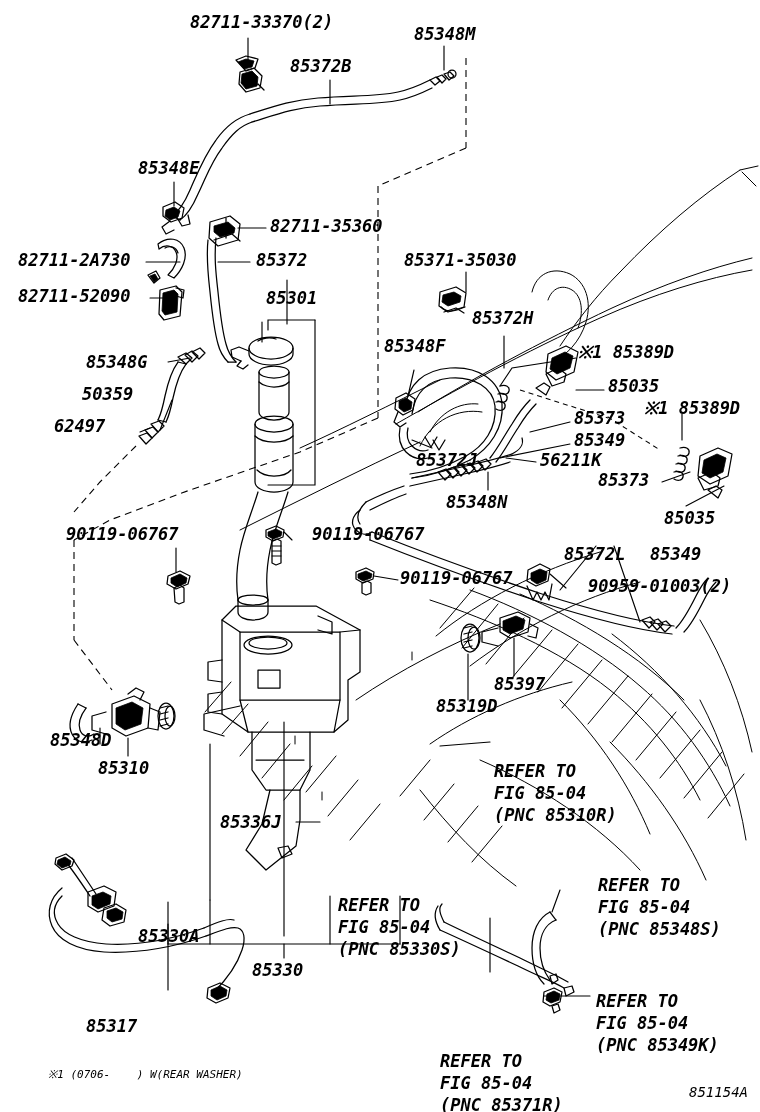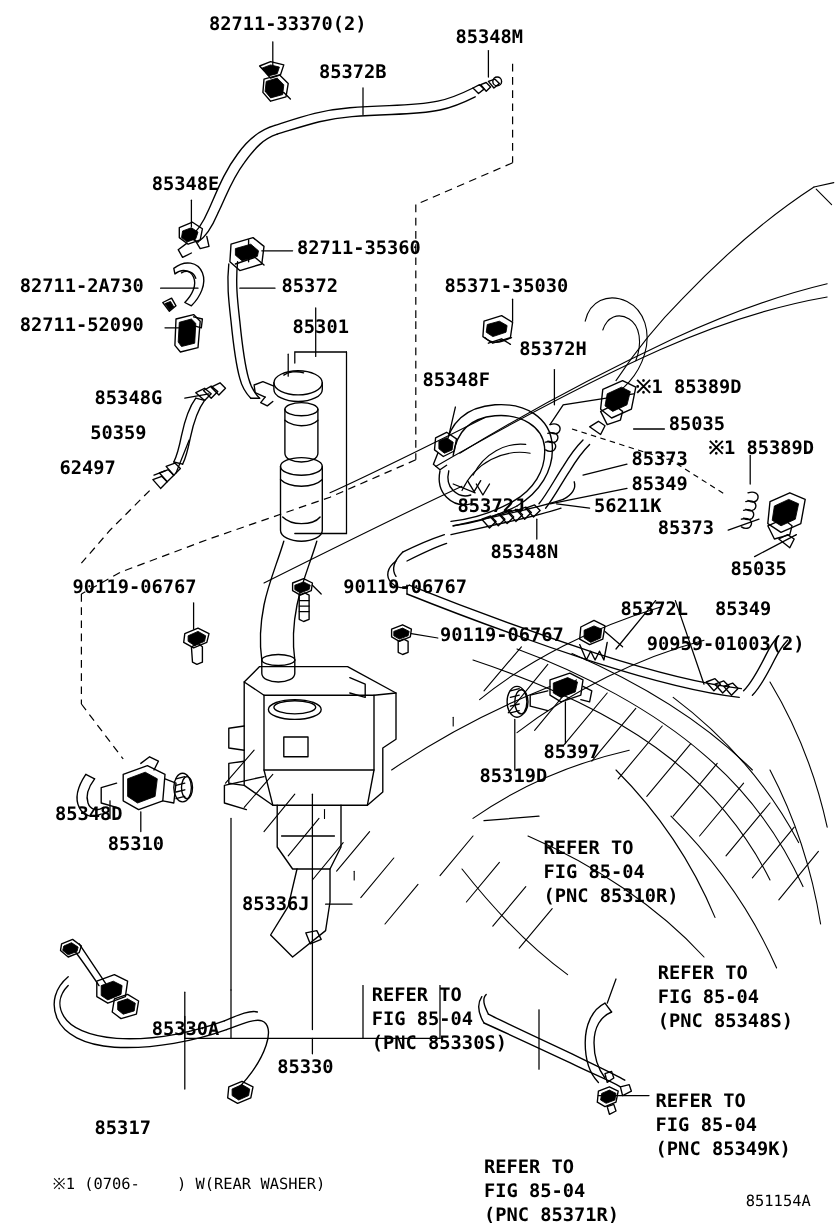"82711-33370(2)" #stage { font-style: none -> italic }
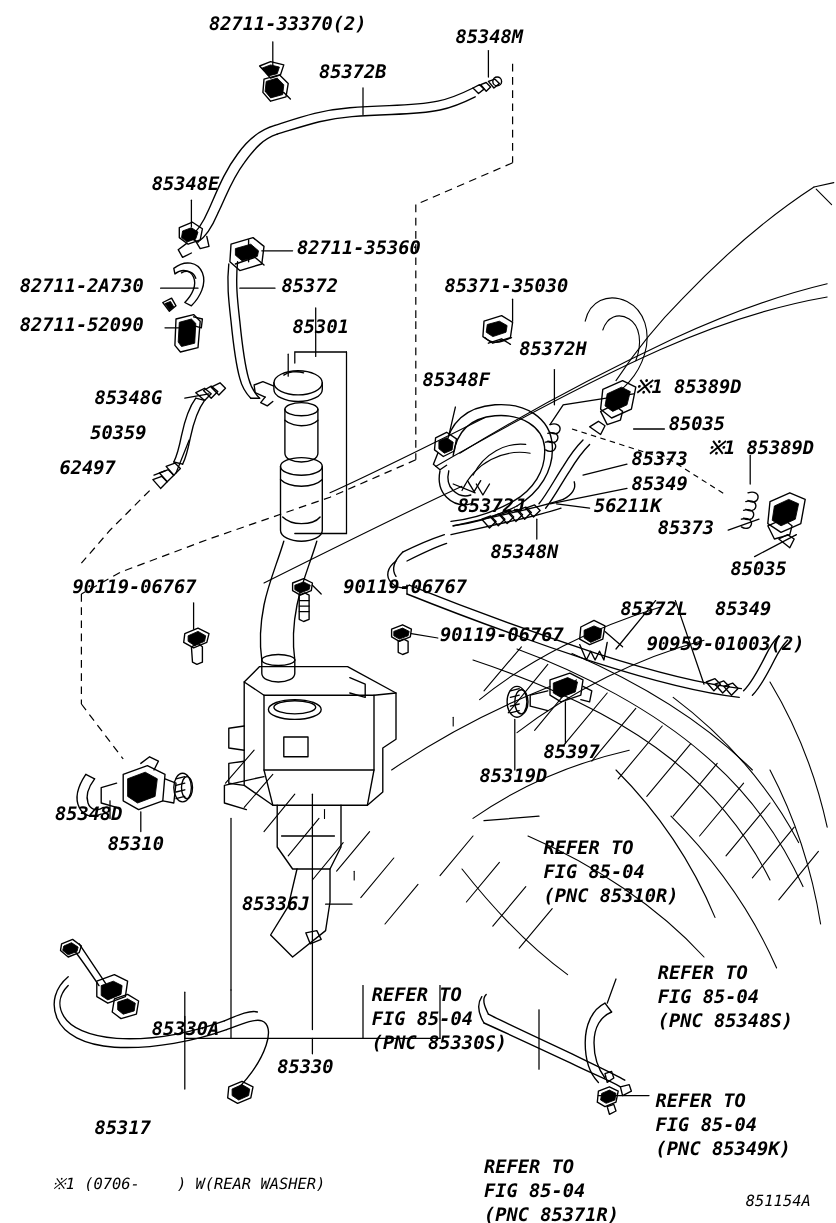"※1 (0706- ) W(REAR WASHER)" .foot { font-size: 14px -> 11px }
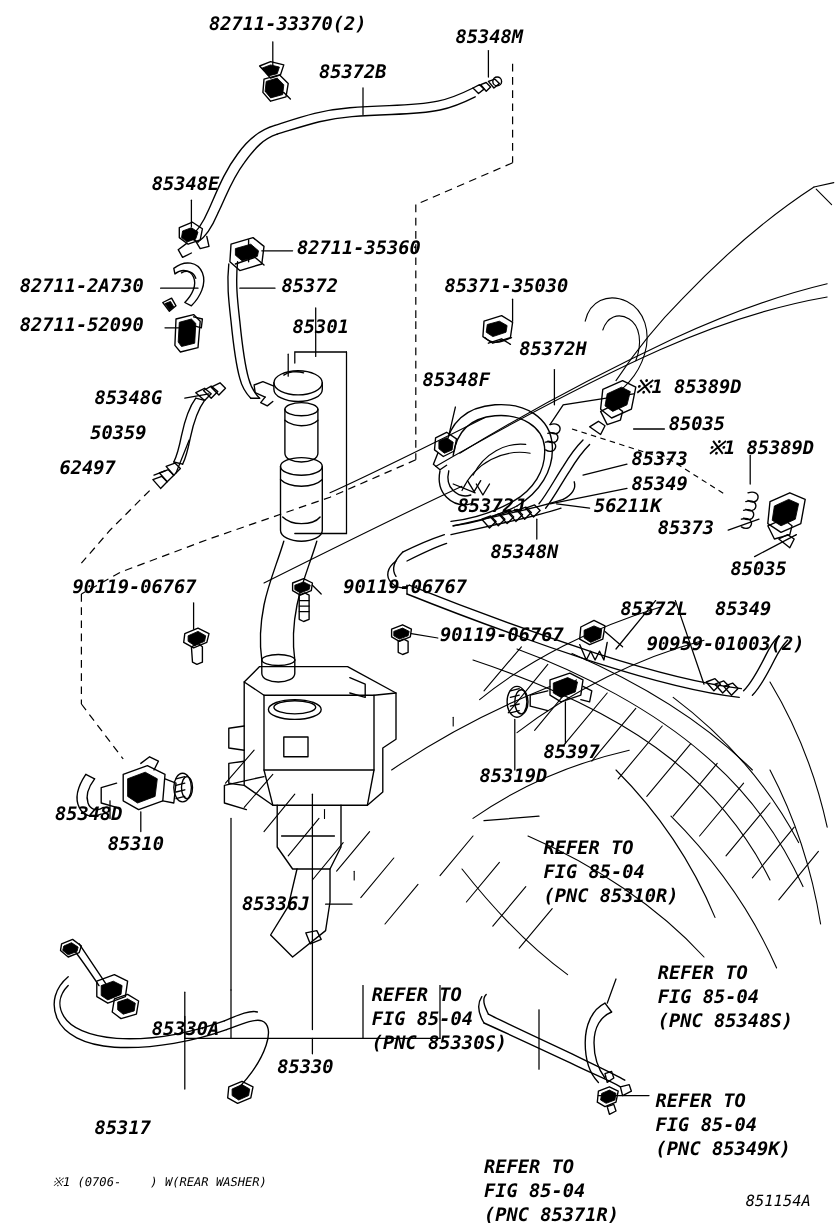"851154A" .figid { margin-left: none -> 11px }
